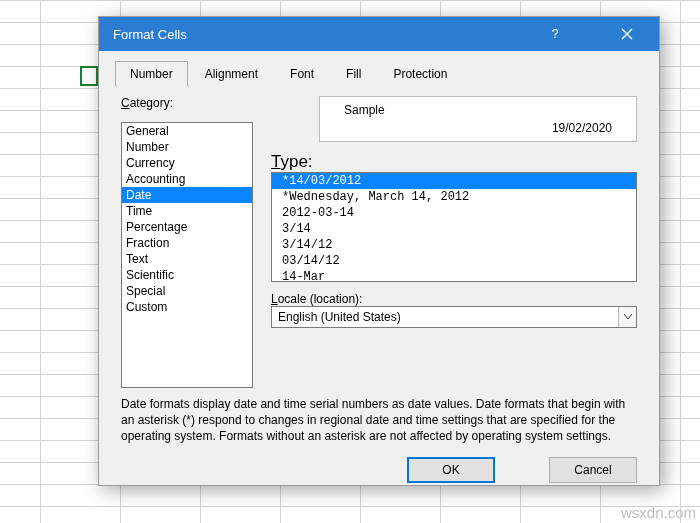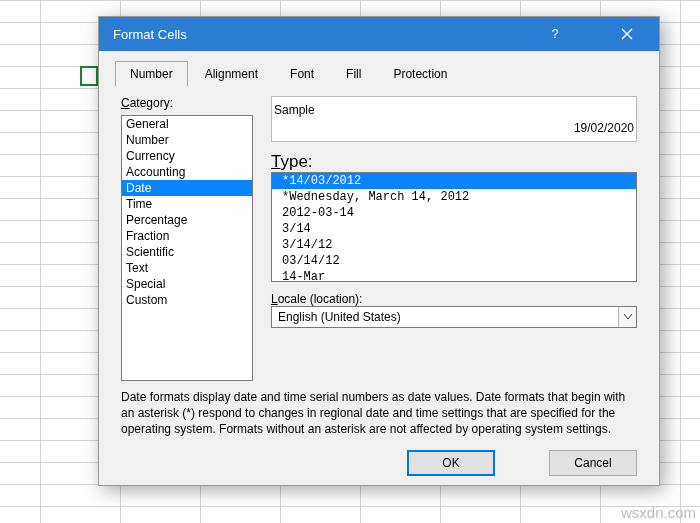"Category:" label.small { margin-bottom: 5px -> 12px }
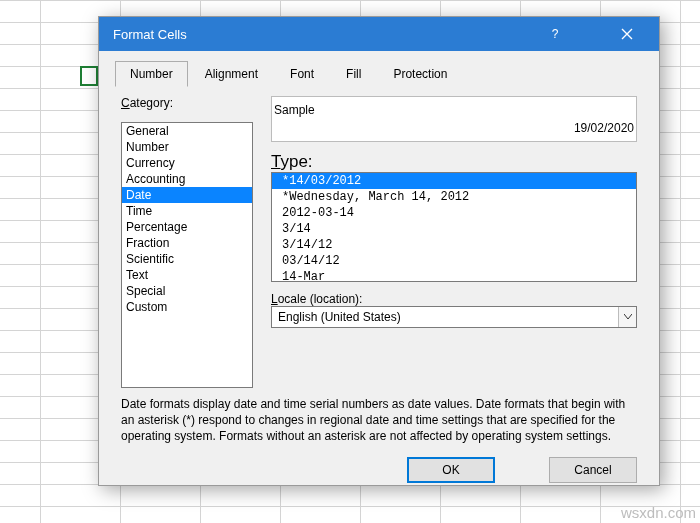"Sample" .samplebox { margin-left: none -> 48px; padding: 6px 2px -> 6px 24px }
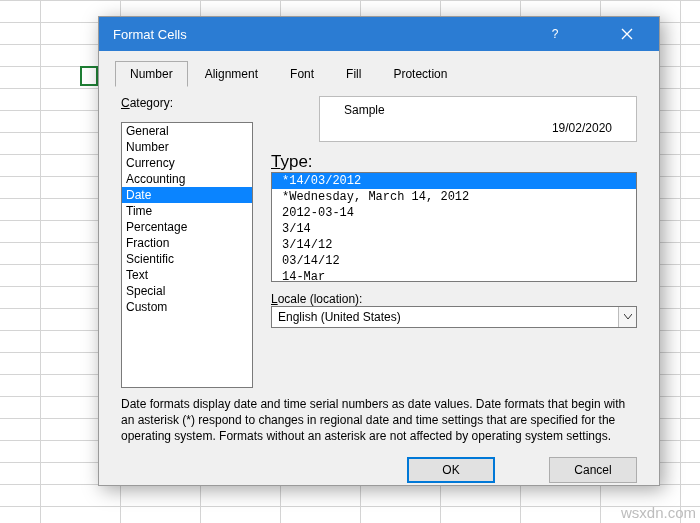"Scientific" div.opt { order: before "Text" -> after "Text" }
